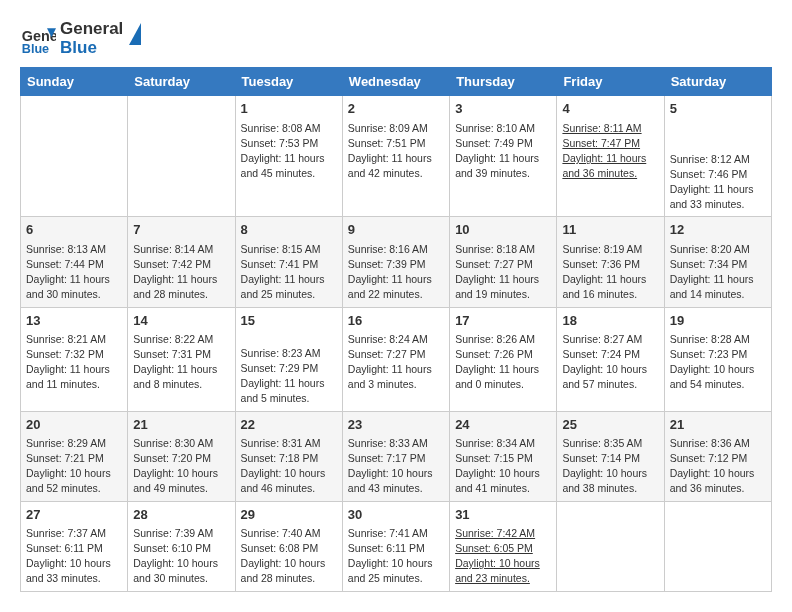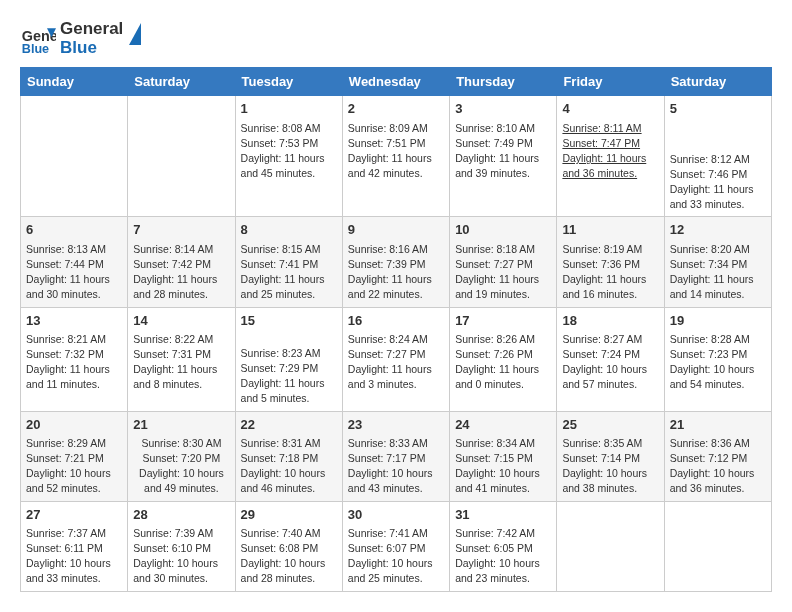"Sunrise: 8:30 AM" div.day-info { text-align: center -> none }
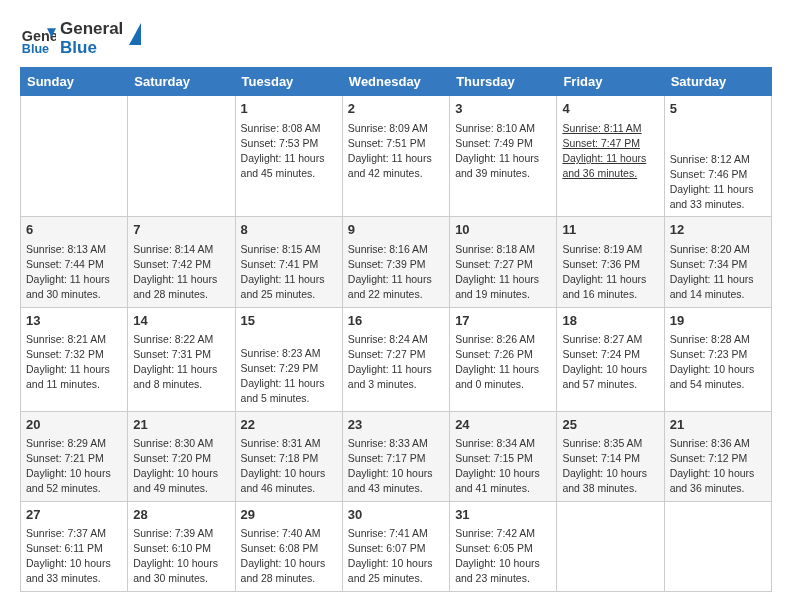"Sunrise: 7:41 AM" div.day-info { text: 6:07 -> 6:11 }
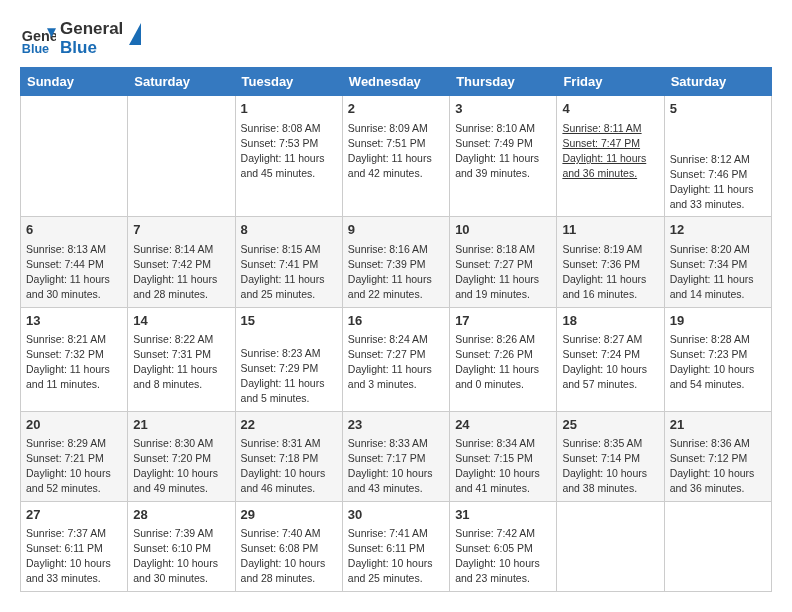"Sunrise: 7:42 AM" div.day-info { text-decoration: none -> underline }
